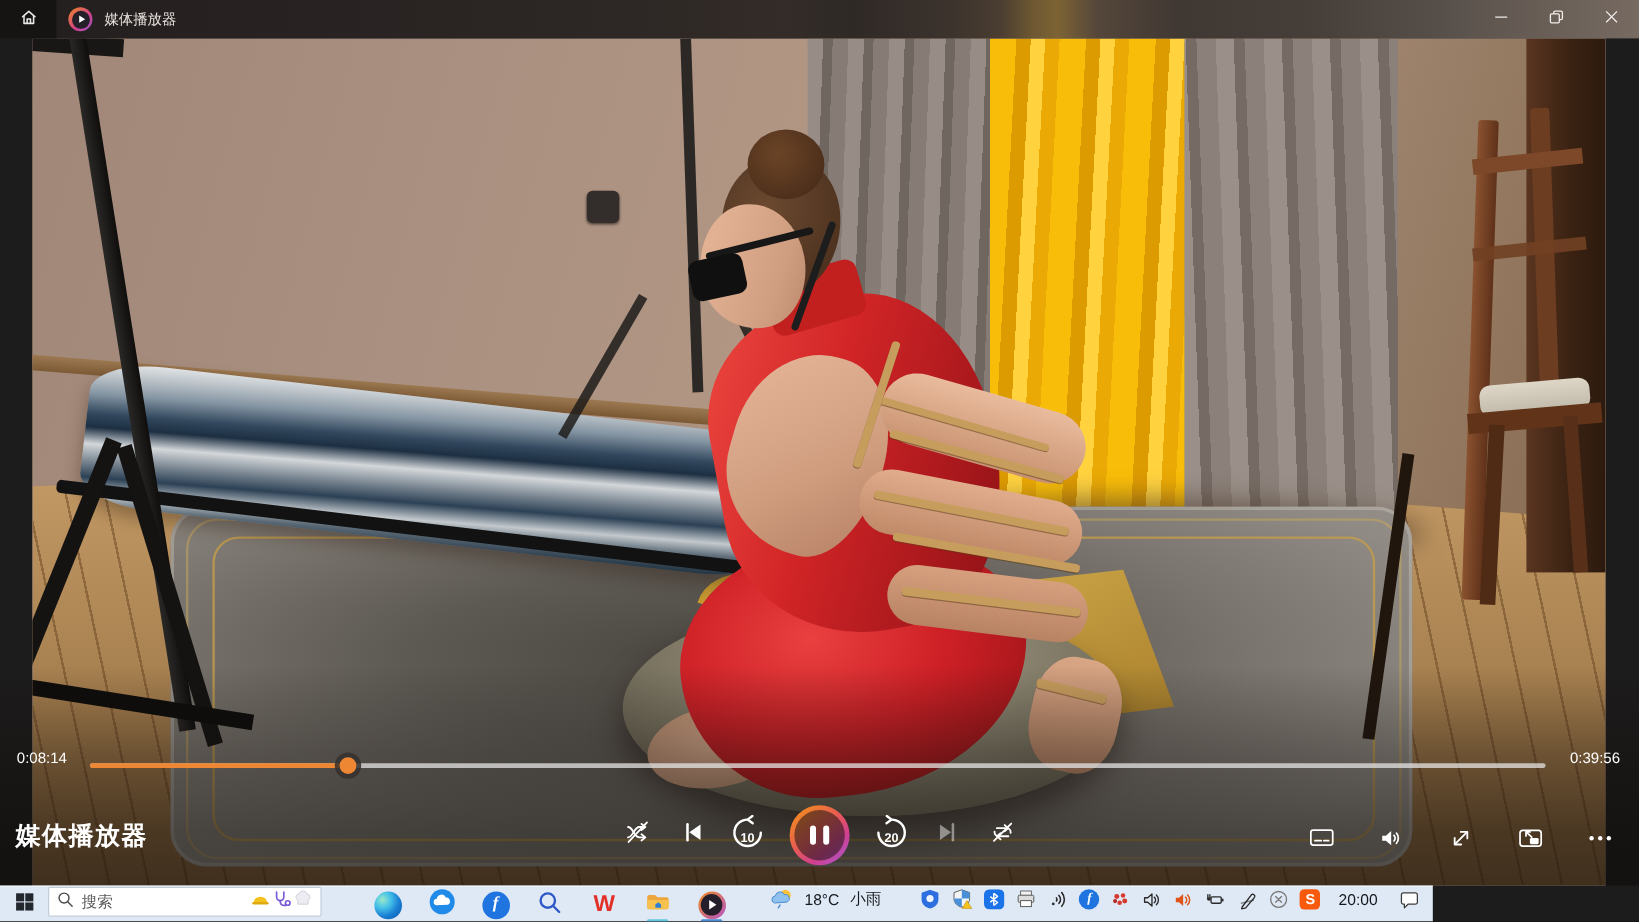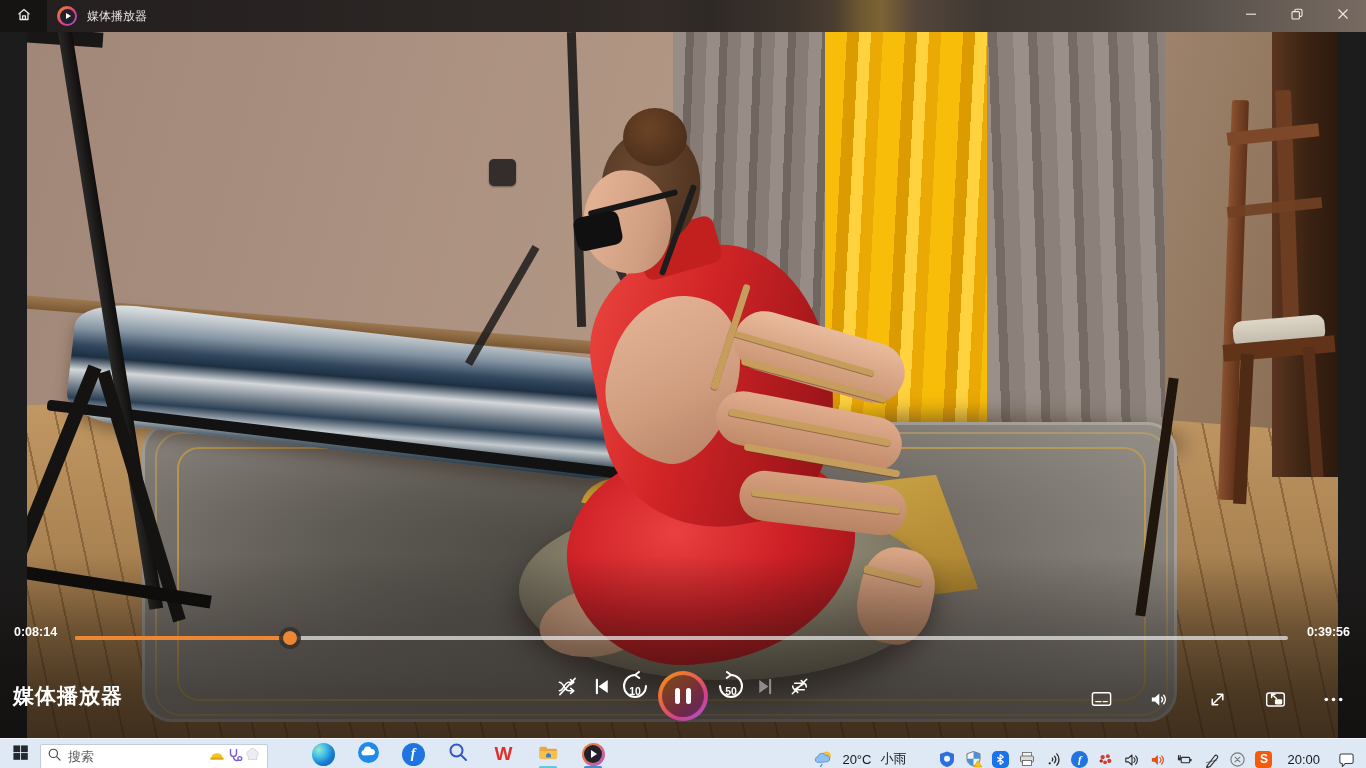"0:08:14" .seek-row { font-weight: bold -> none }
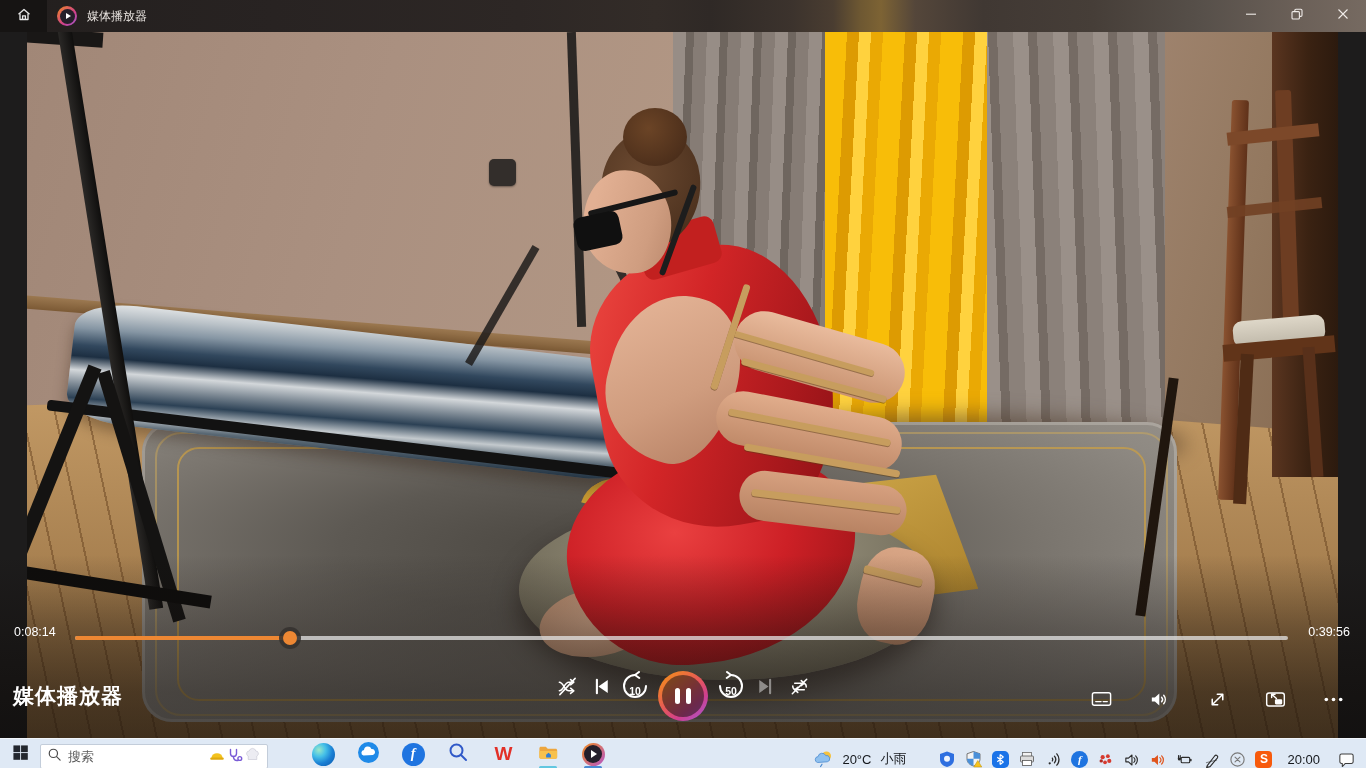"10" .transport { align-items: flex-start -> center; gap: none -> 12px }
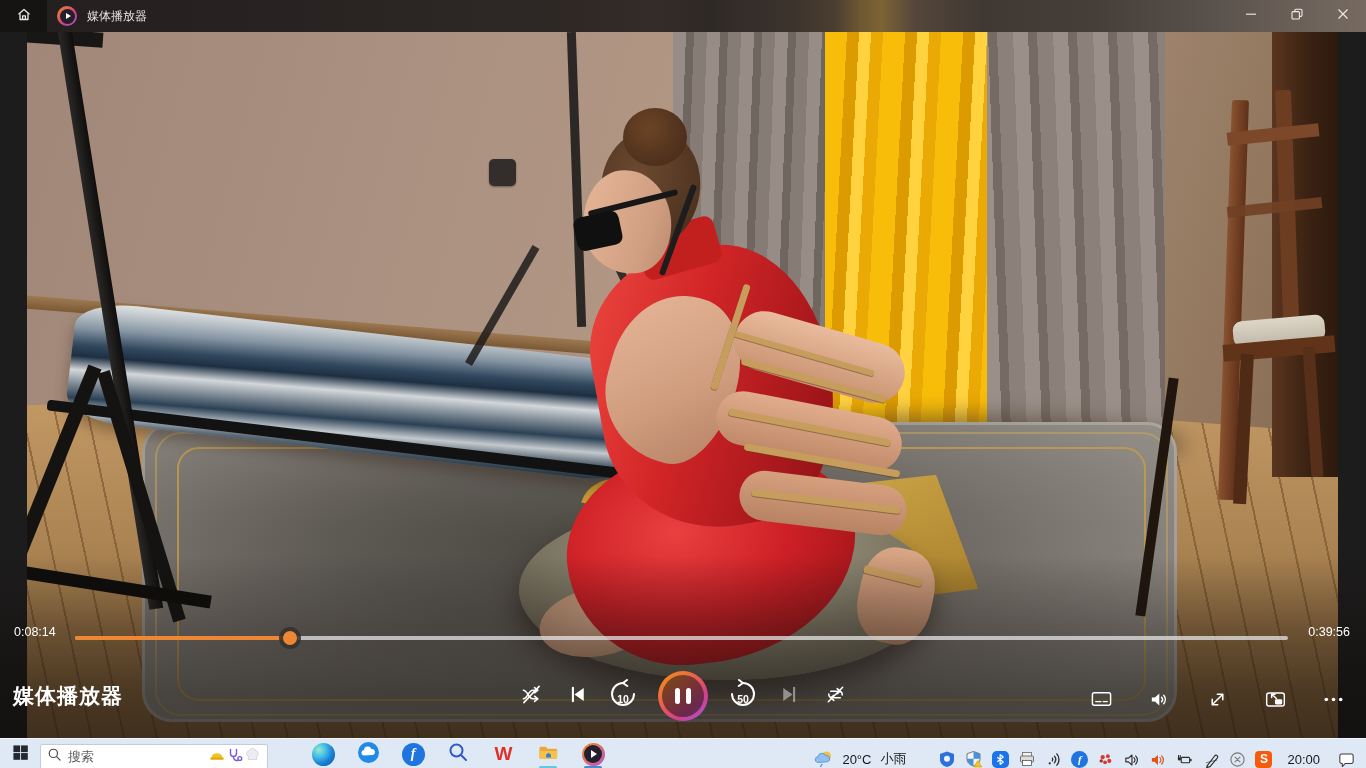"50" span.skipnum { text: 50 -> 20 }
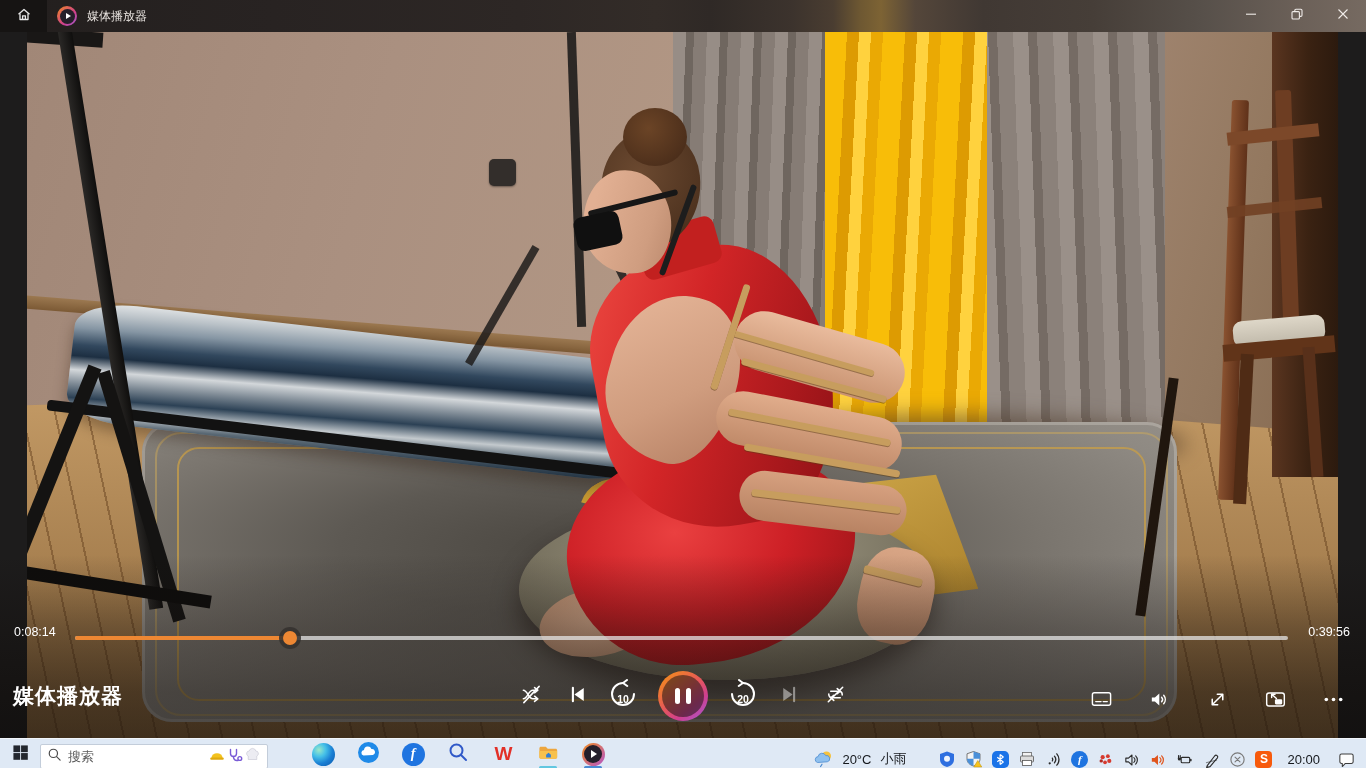"搜索" .taskbar { align-items: flex-end -> flex-start; width: 1366px -> 1194px }
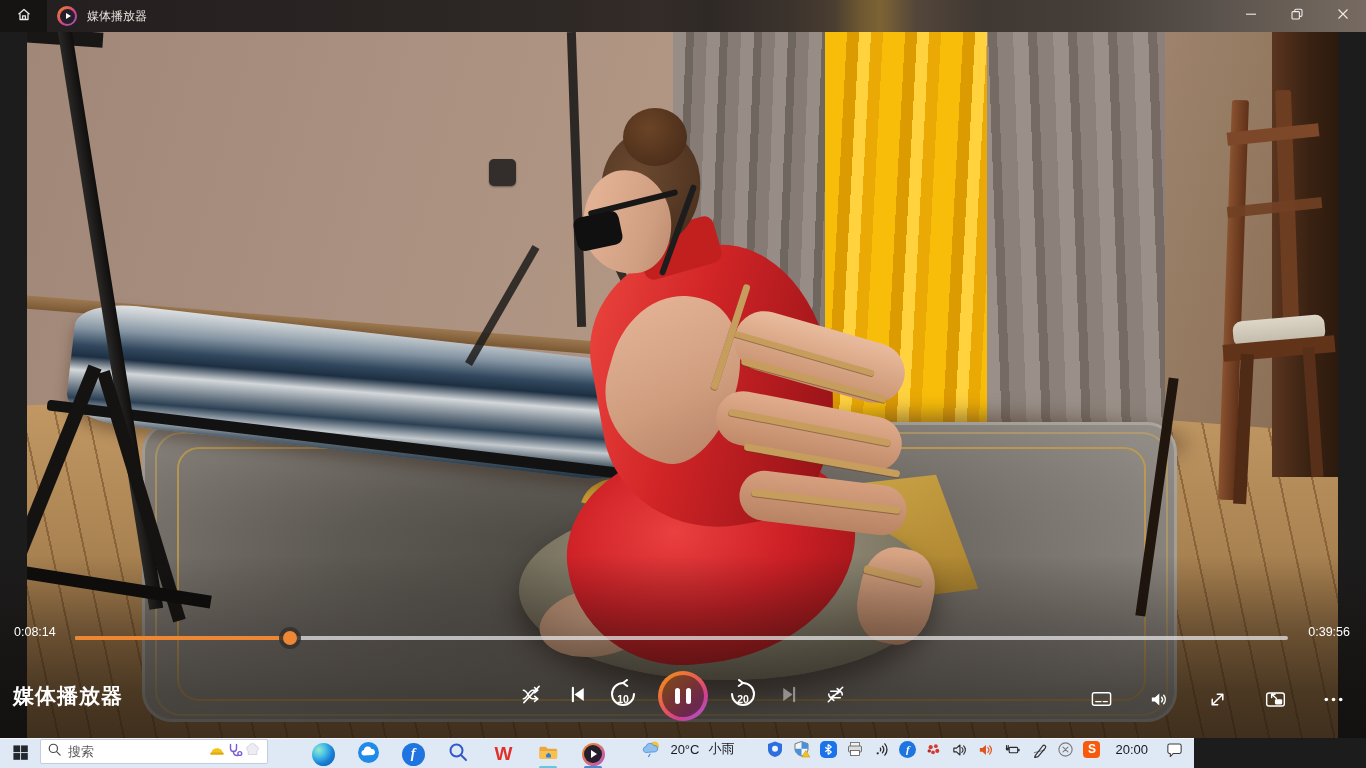"20°C" span.tray-text { text: 20 -> 18 }
